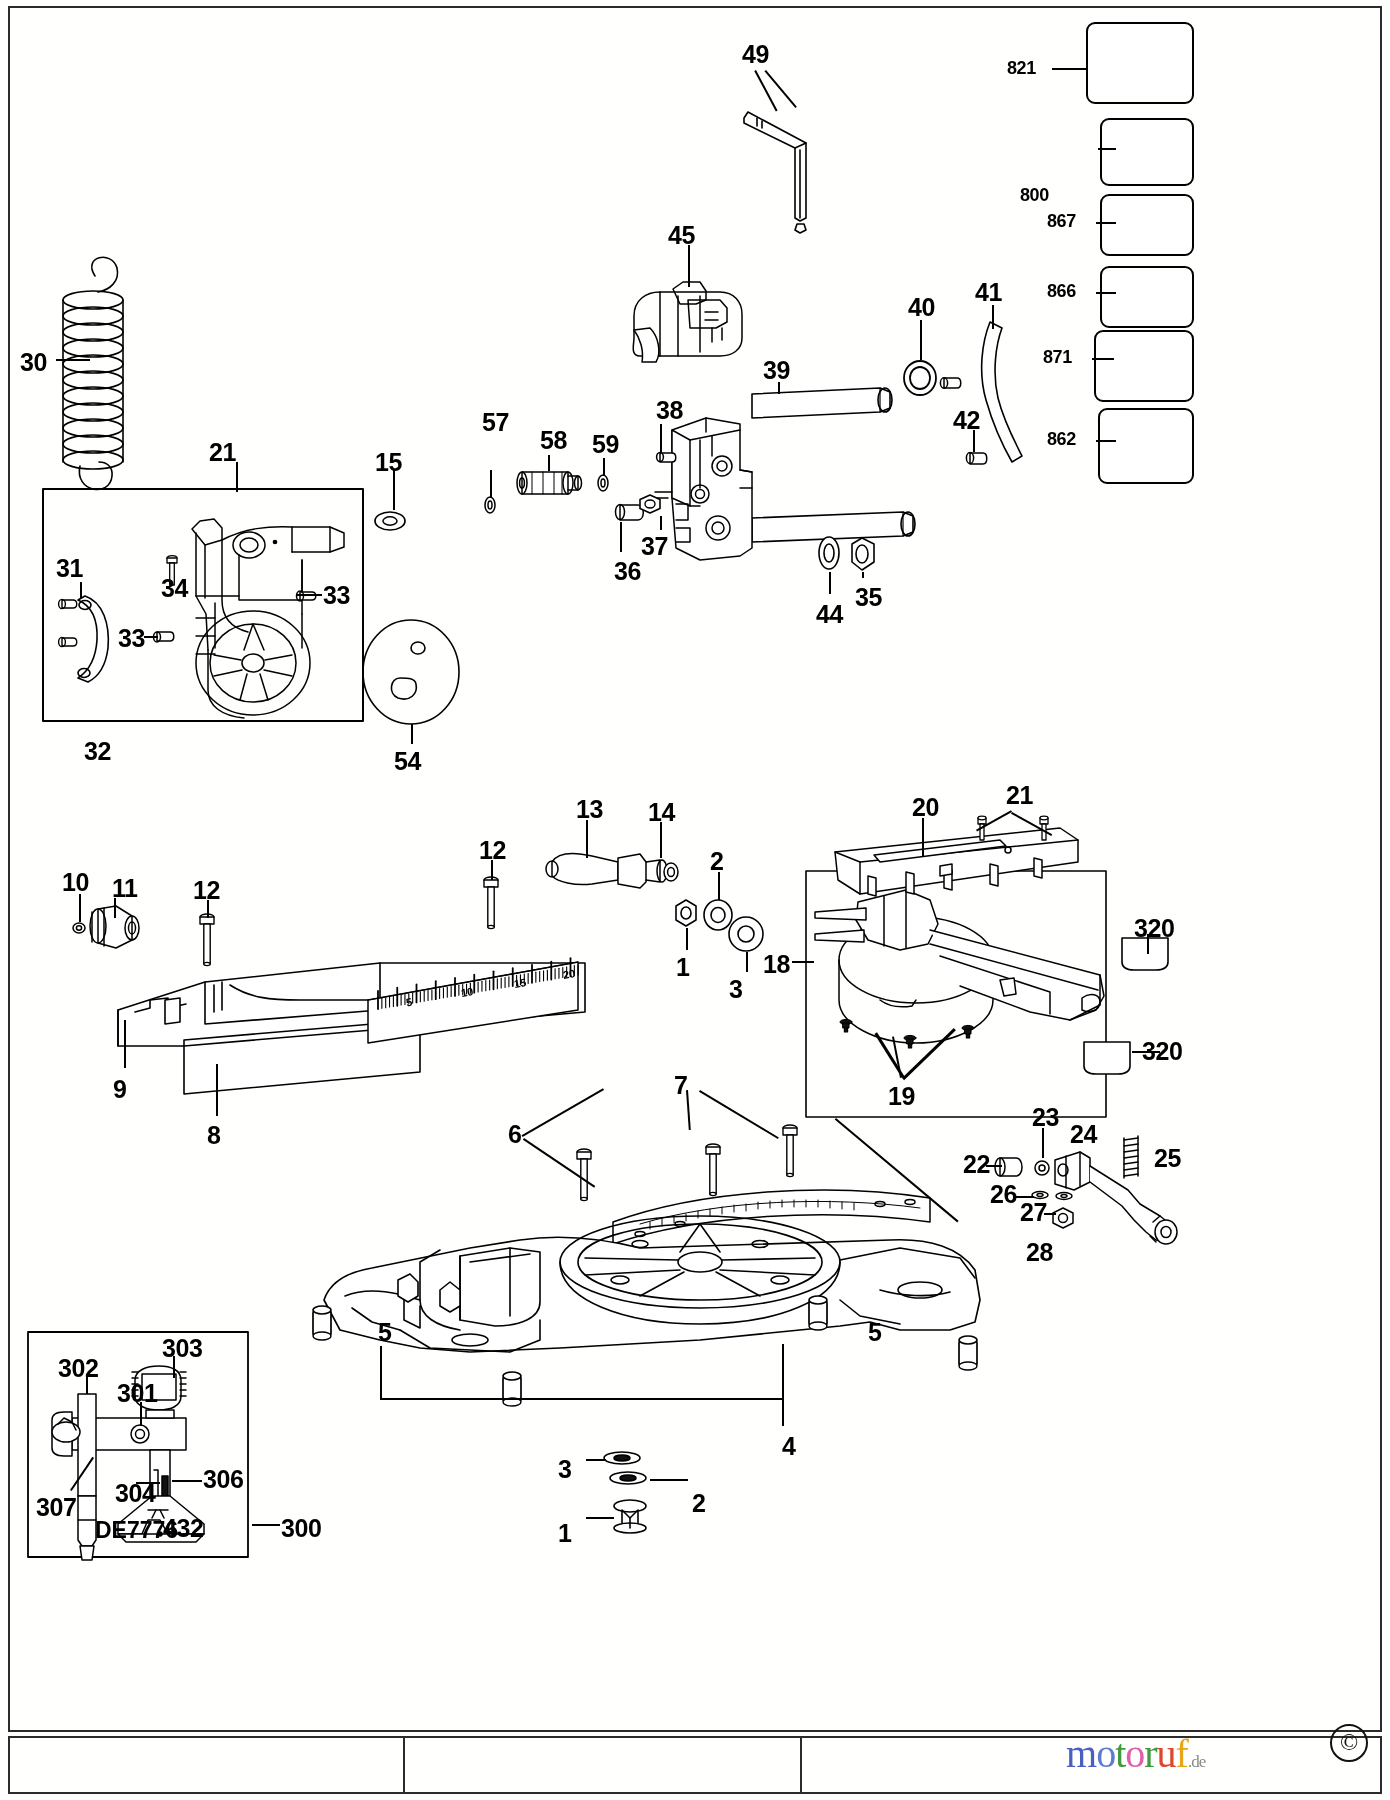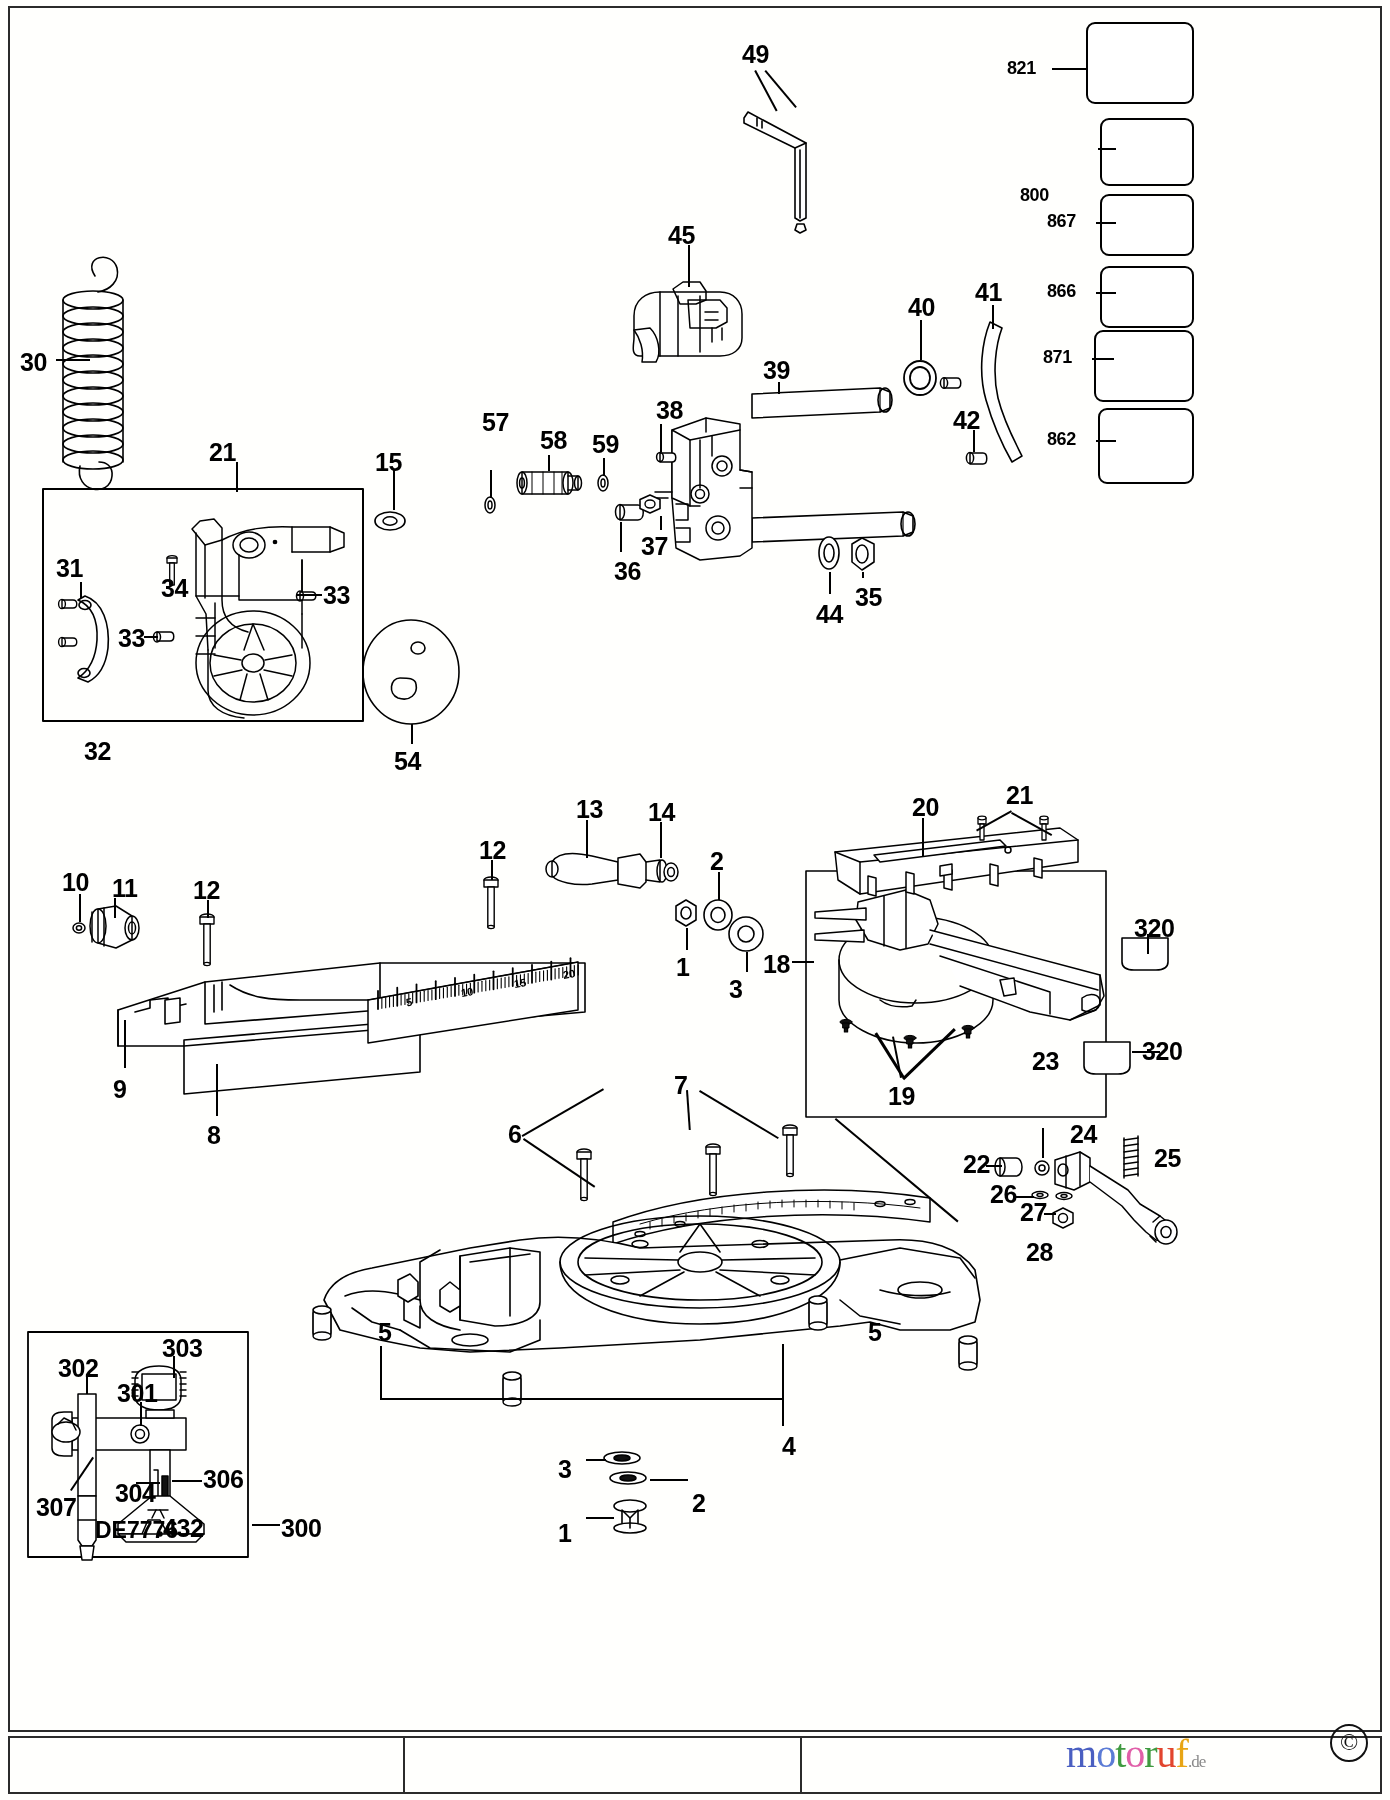"23" div.cn { top: 1049px -> 1105px }
